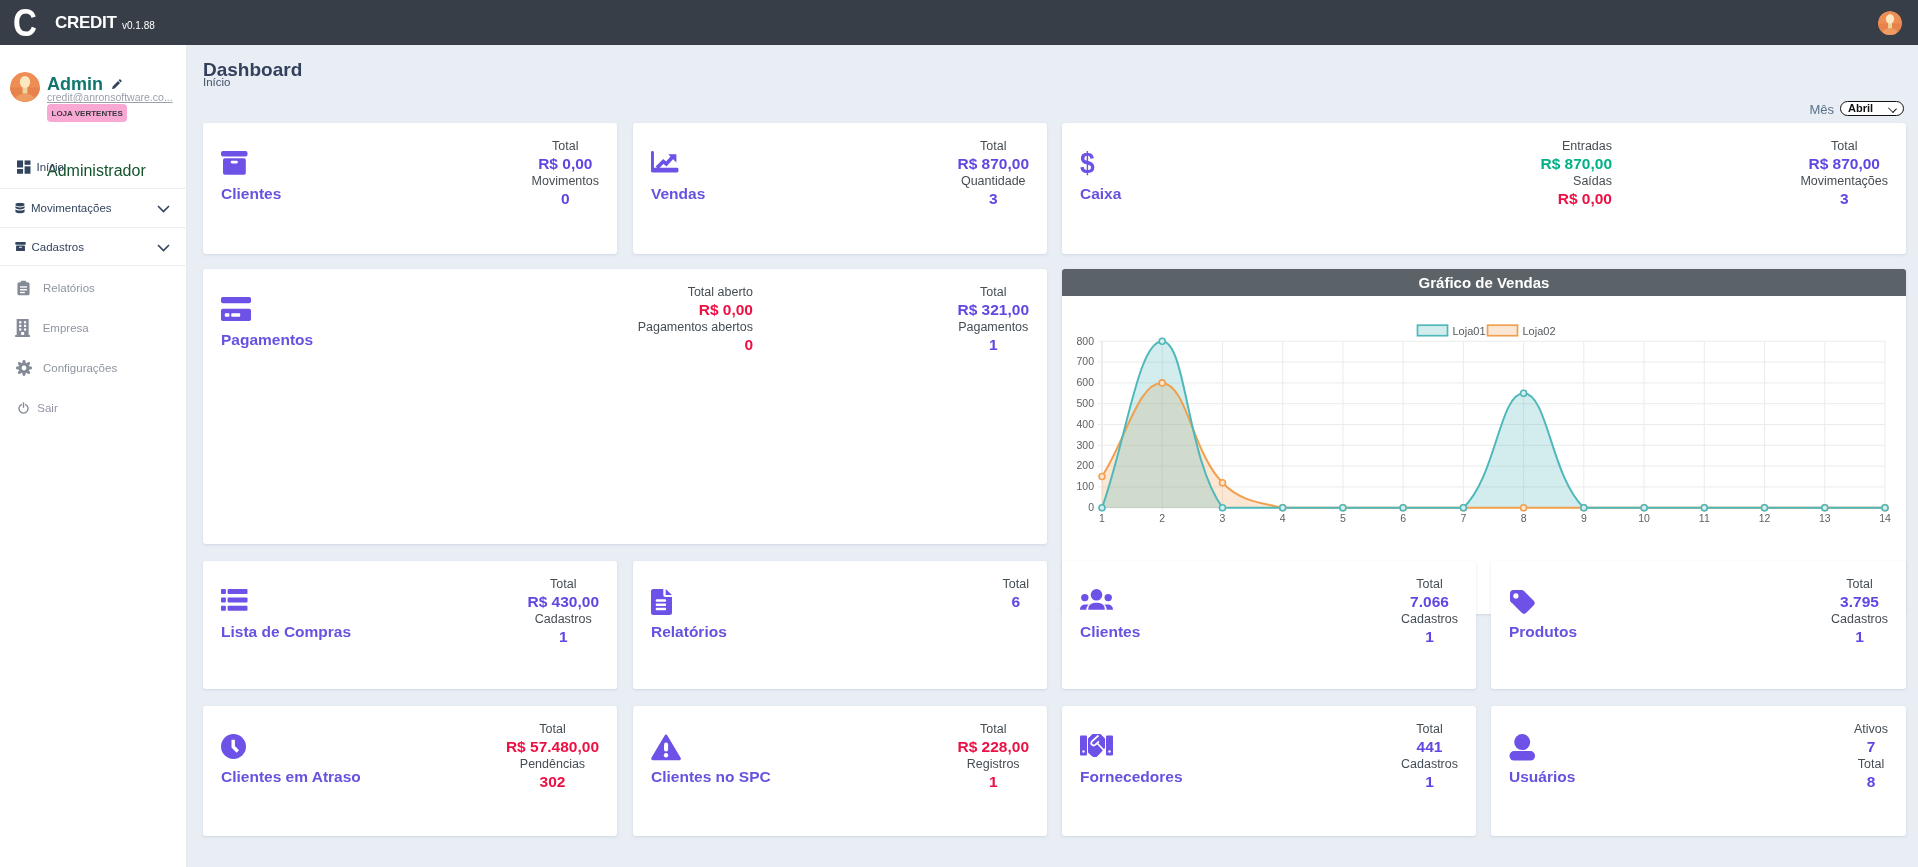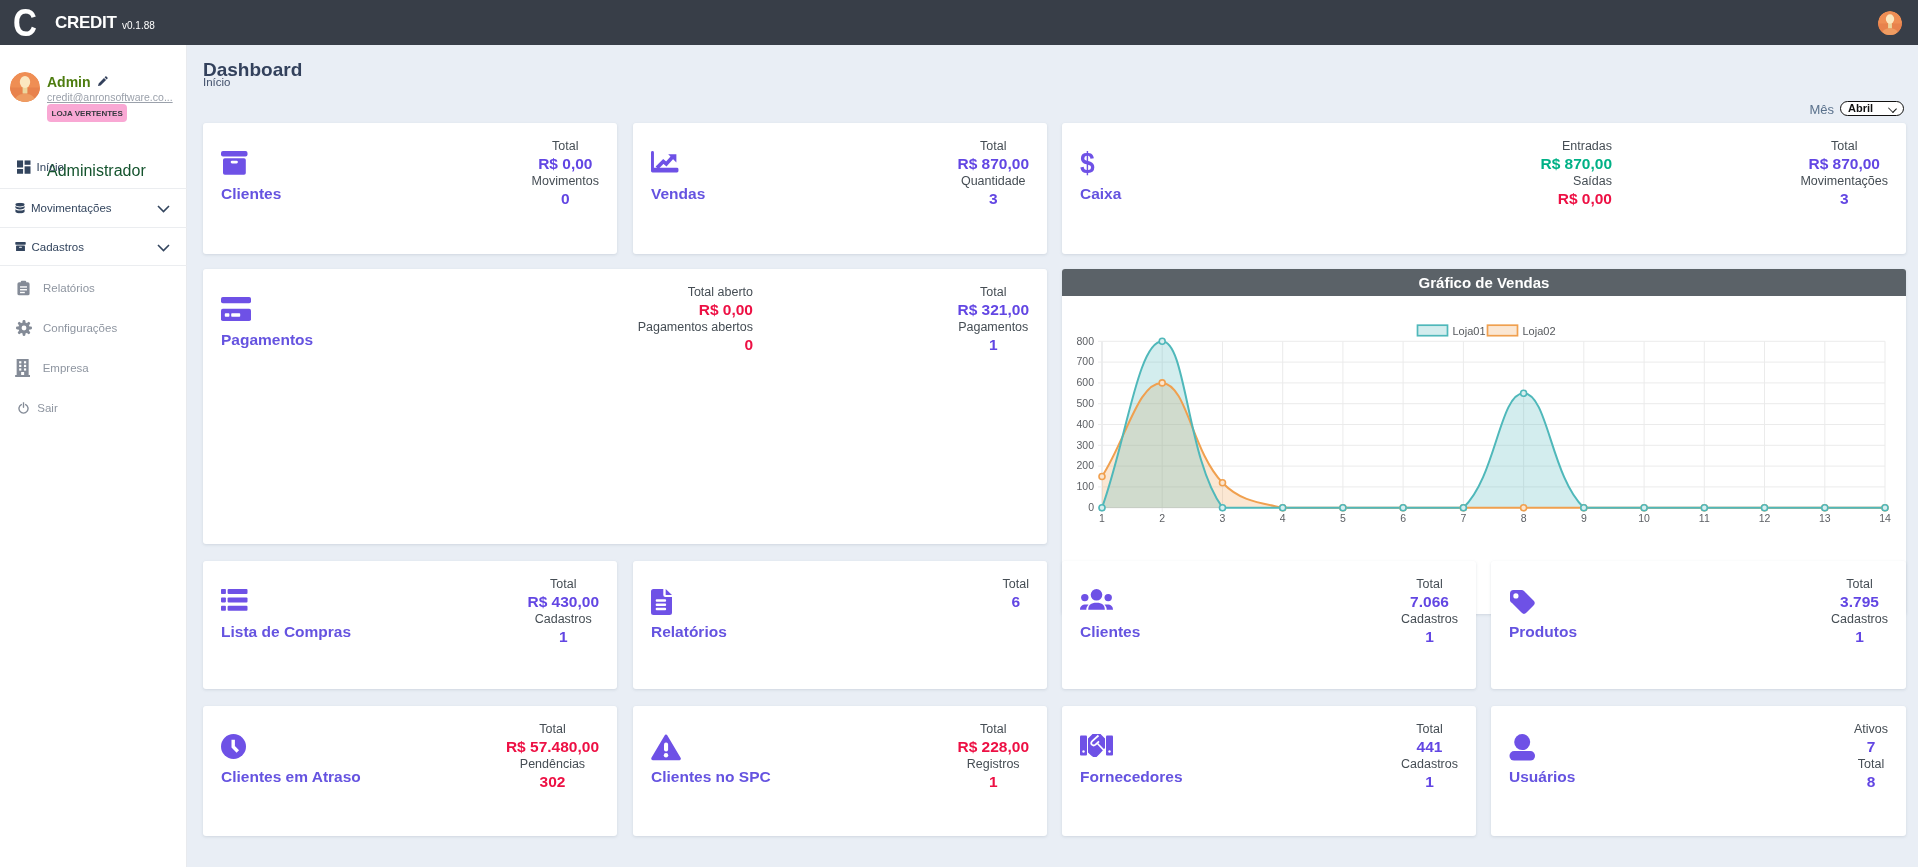"Admin" .sb-name { color: #4d7c0f -> #0f766e; font-size: 14px -> 18px }
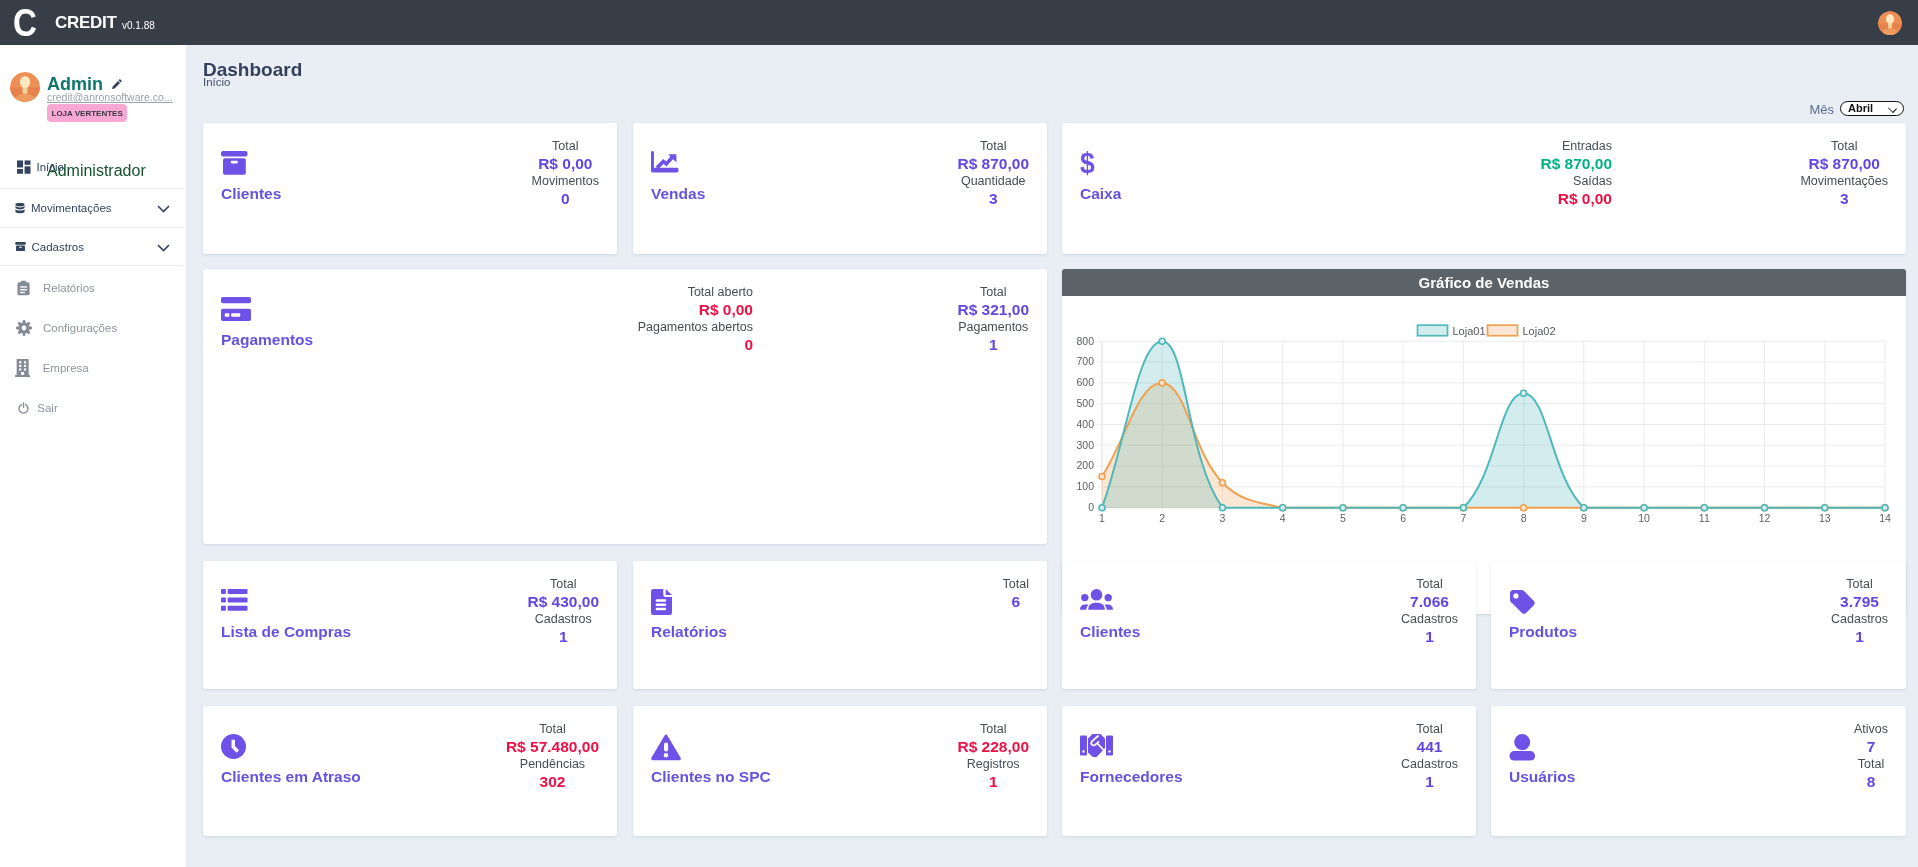"Configurações" div.mi { order: before "Empresa" -> after "Empresa" }
